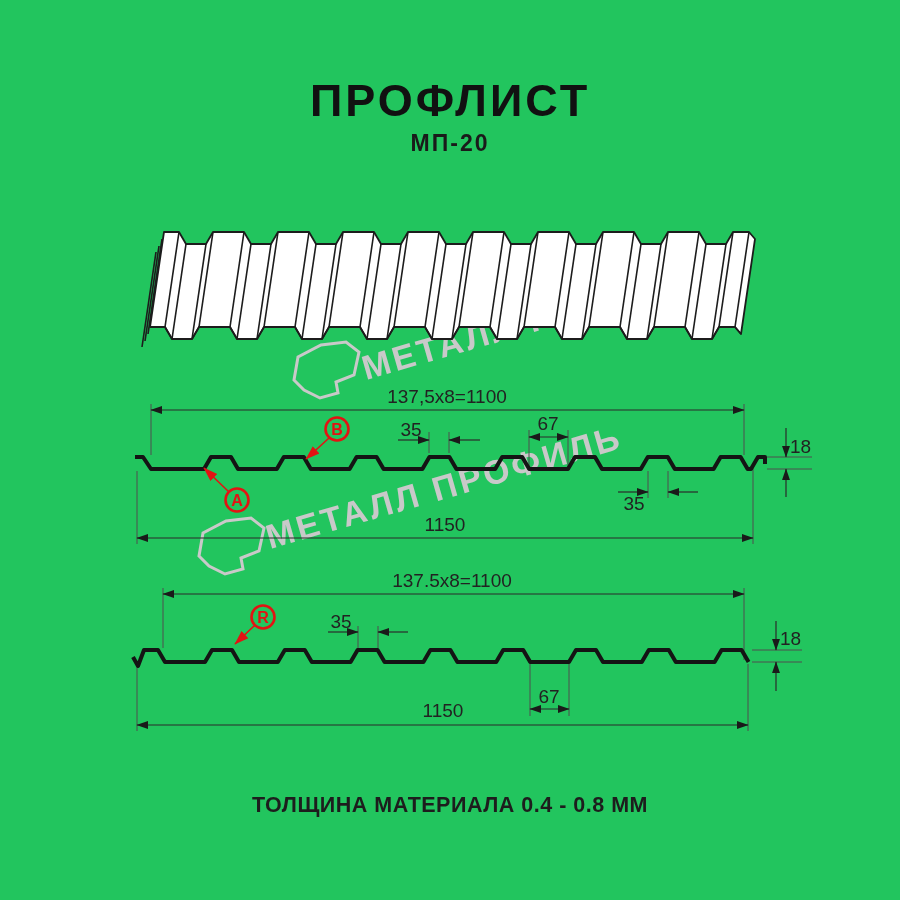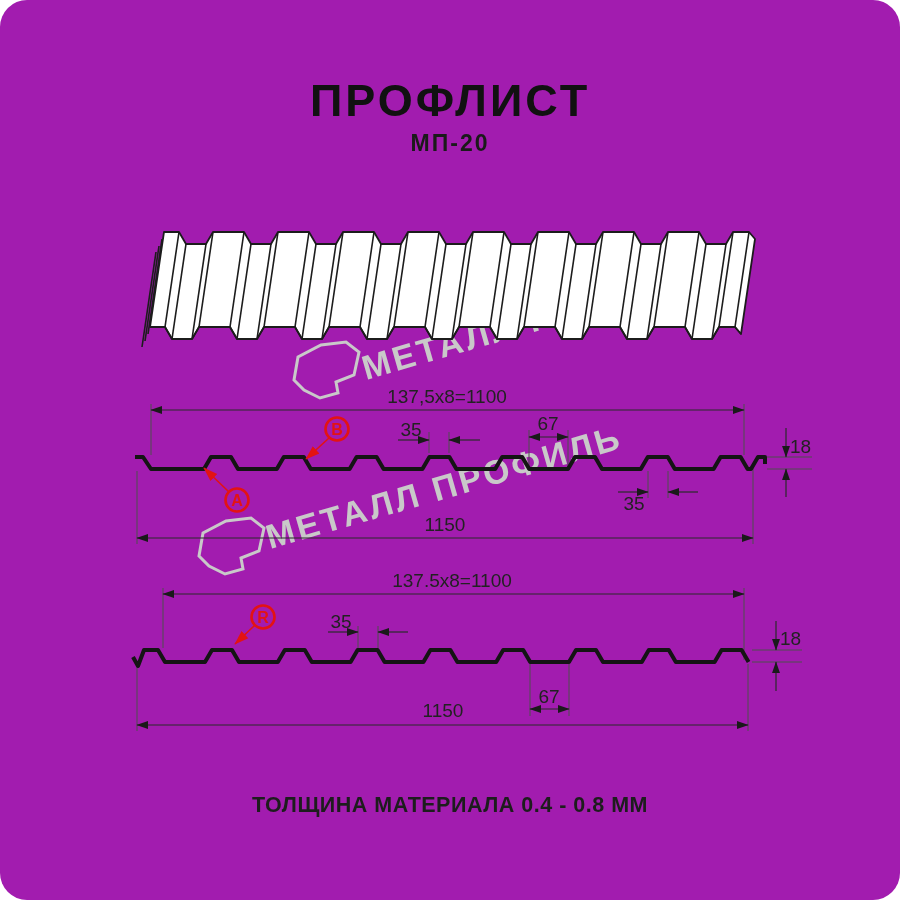"ПРОФЛИСТ" .stage { background: #a21caf -> #22c55e; border-radius: 27px -> none }
